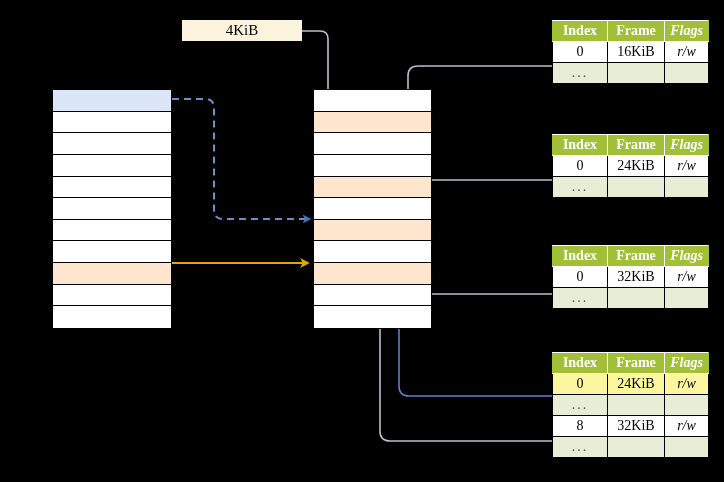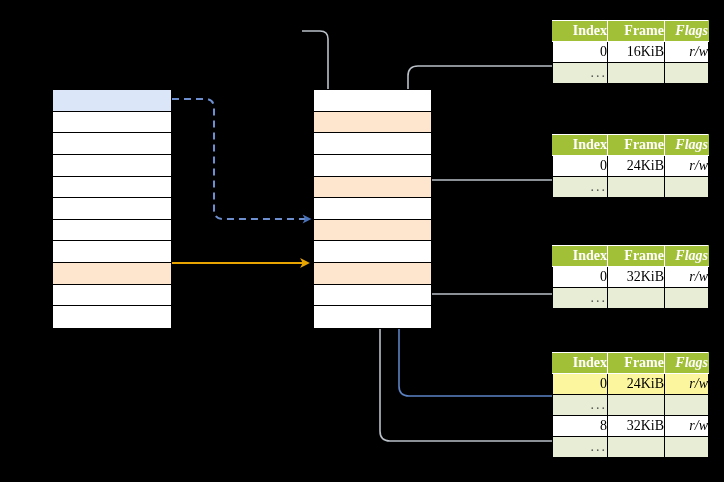"4KiB" div.chip { html: none -> <div>4KiB</div> }
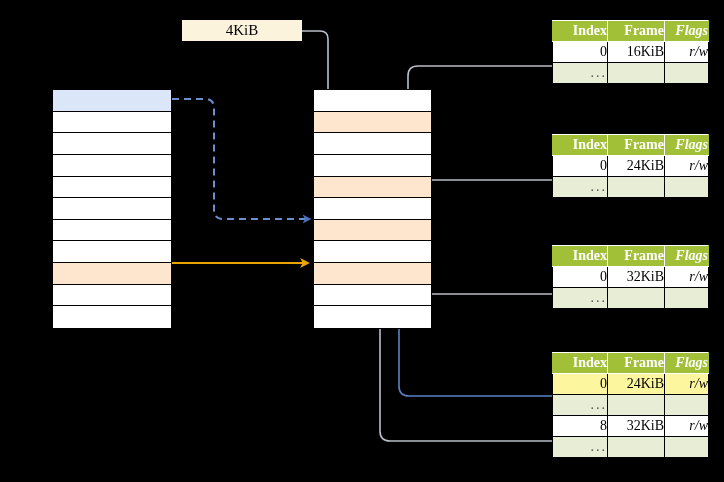"Index" .ptable th, .ptable td { text-align: right -> center }
